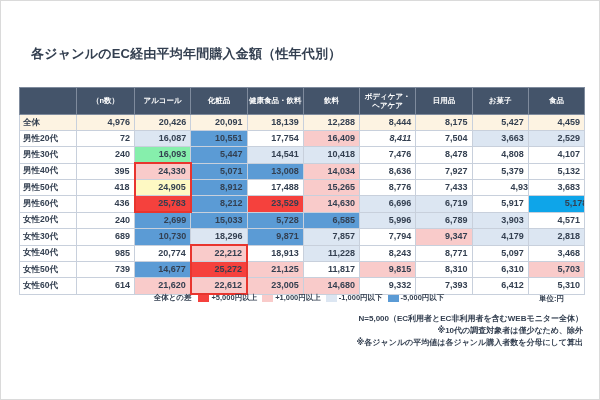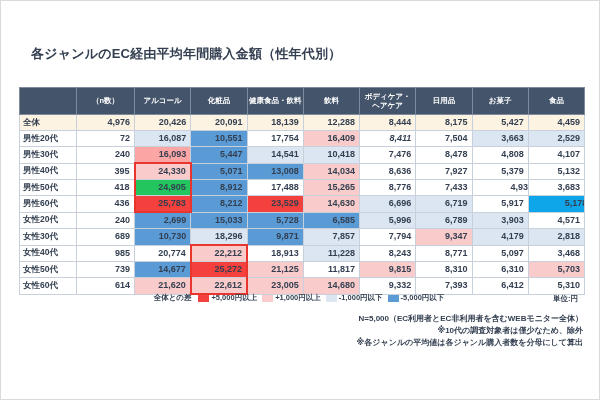"16,093" td { background: #fca5a5 -> #86efac }
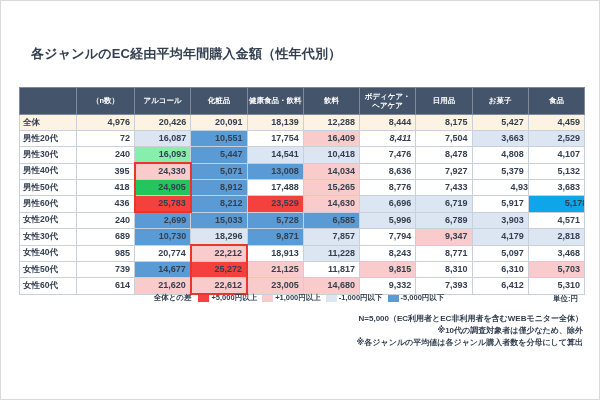"24,905" td { background: #22c55e -> #fef9c3 }
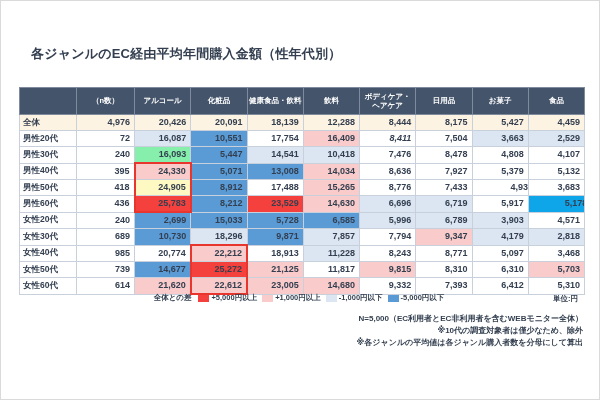"単位:円" .unit { right: 6px -> 20px }
